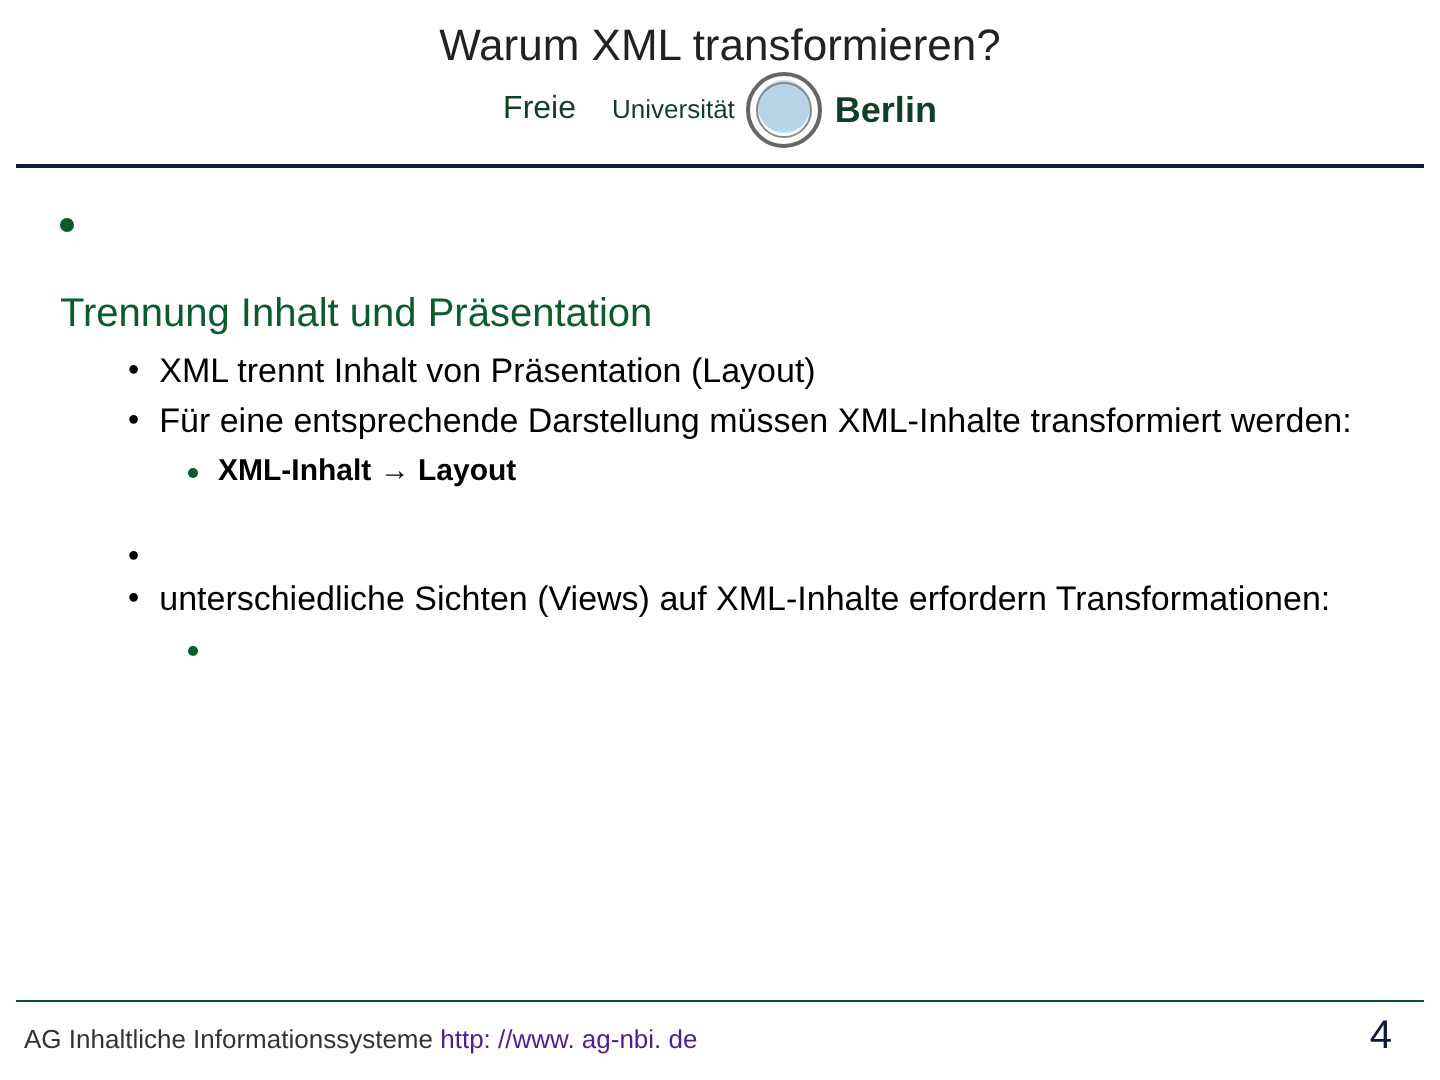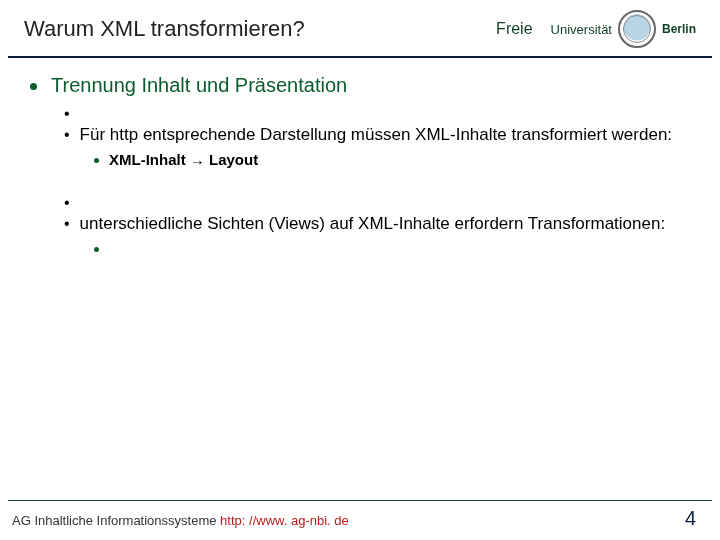"Warum XML transformieren?" .header { flex-direction: none -> column }
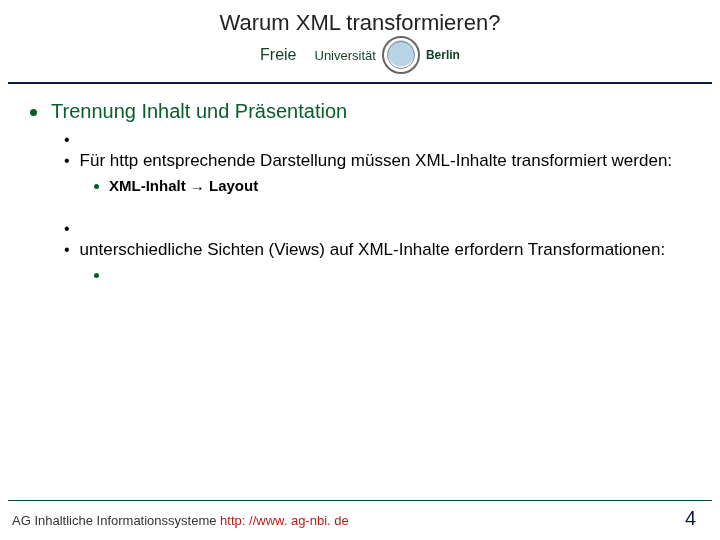"Berlin" .uni-berlin { font-size: 12px -> 18px }
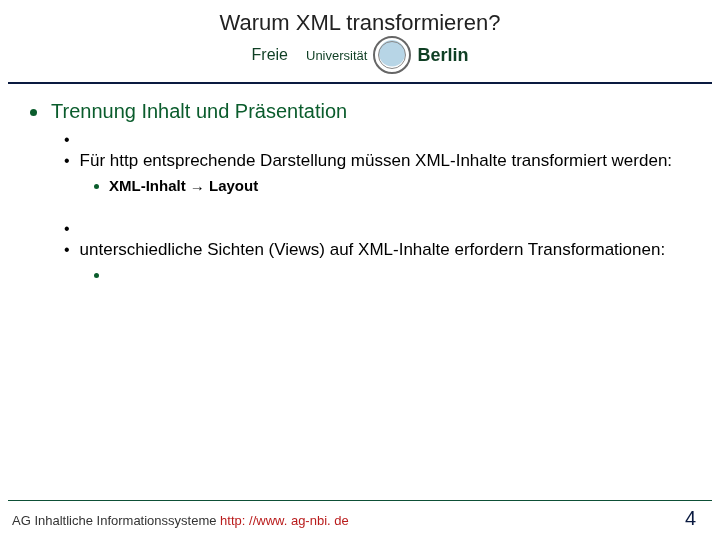"Trennung Inhalt und Präsentation" .top-heading { flex-direction: none -> column; gap: 14px -> 30px }
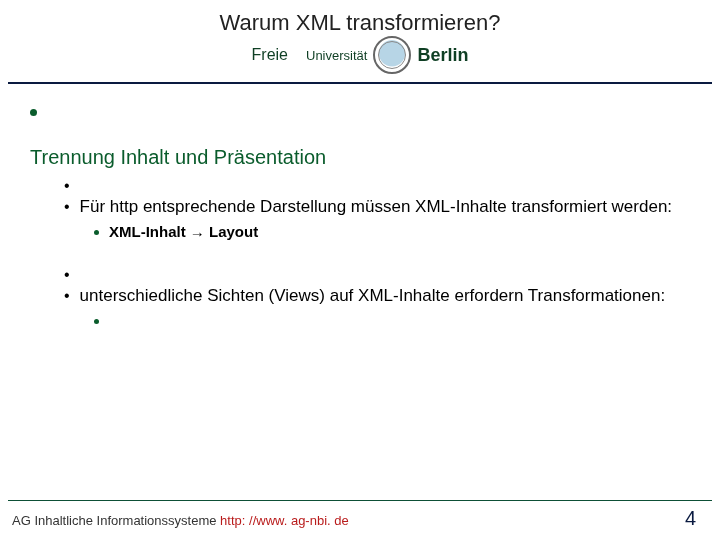"XML trennt Inhalt von Präsentation" span.sub-item-text { html: none -> <span>XML trennt Inhalt von Präsentation (Layout)</span> }
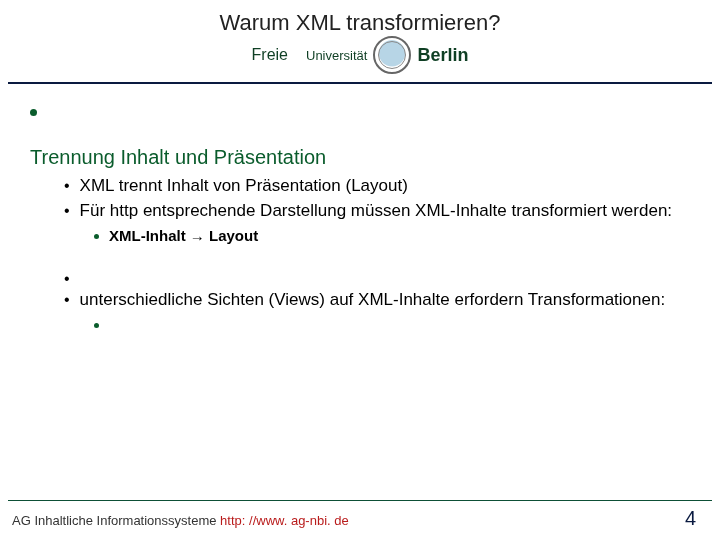"Für http entsprechende Darstellung" span.sub-item-text { text: http -> eine }
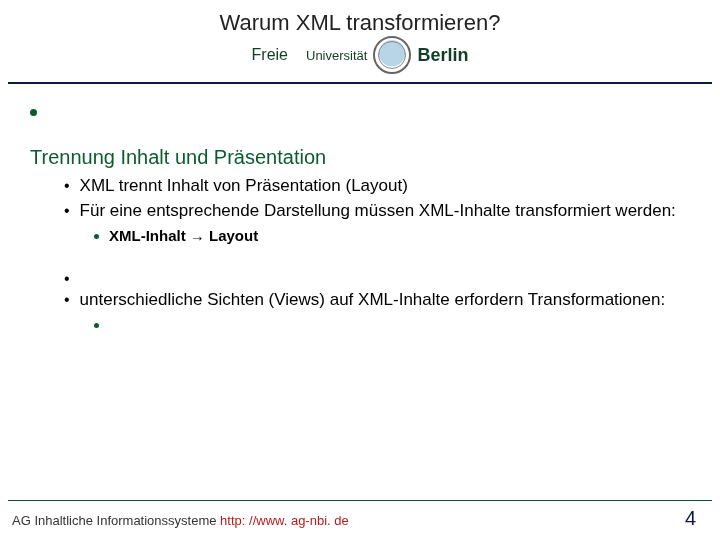"http: //www. ag-nbi. de" .footer-link { color: #b91c1c -> #4c1d95 }
